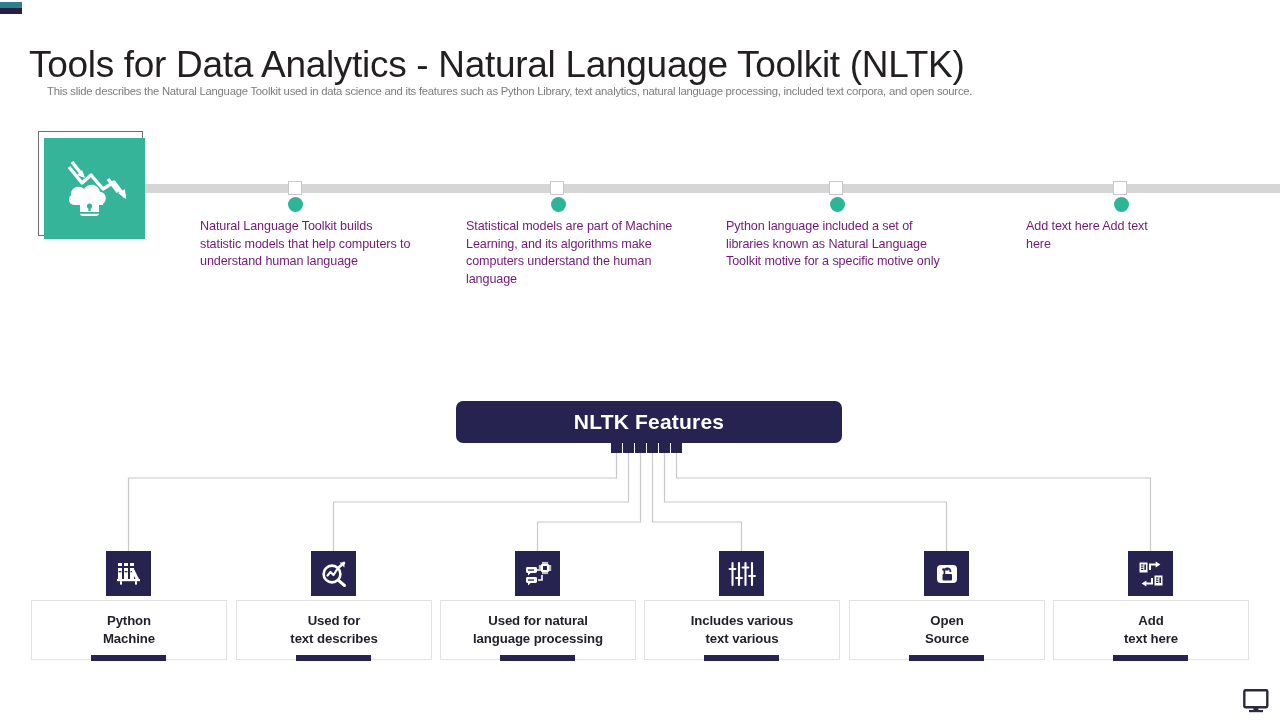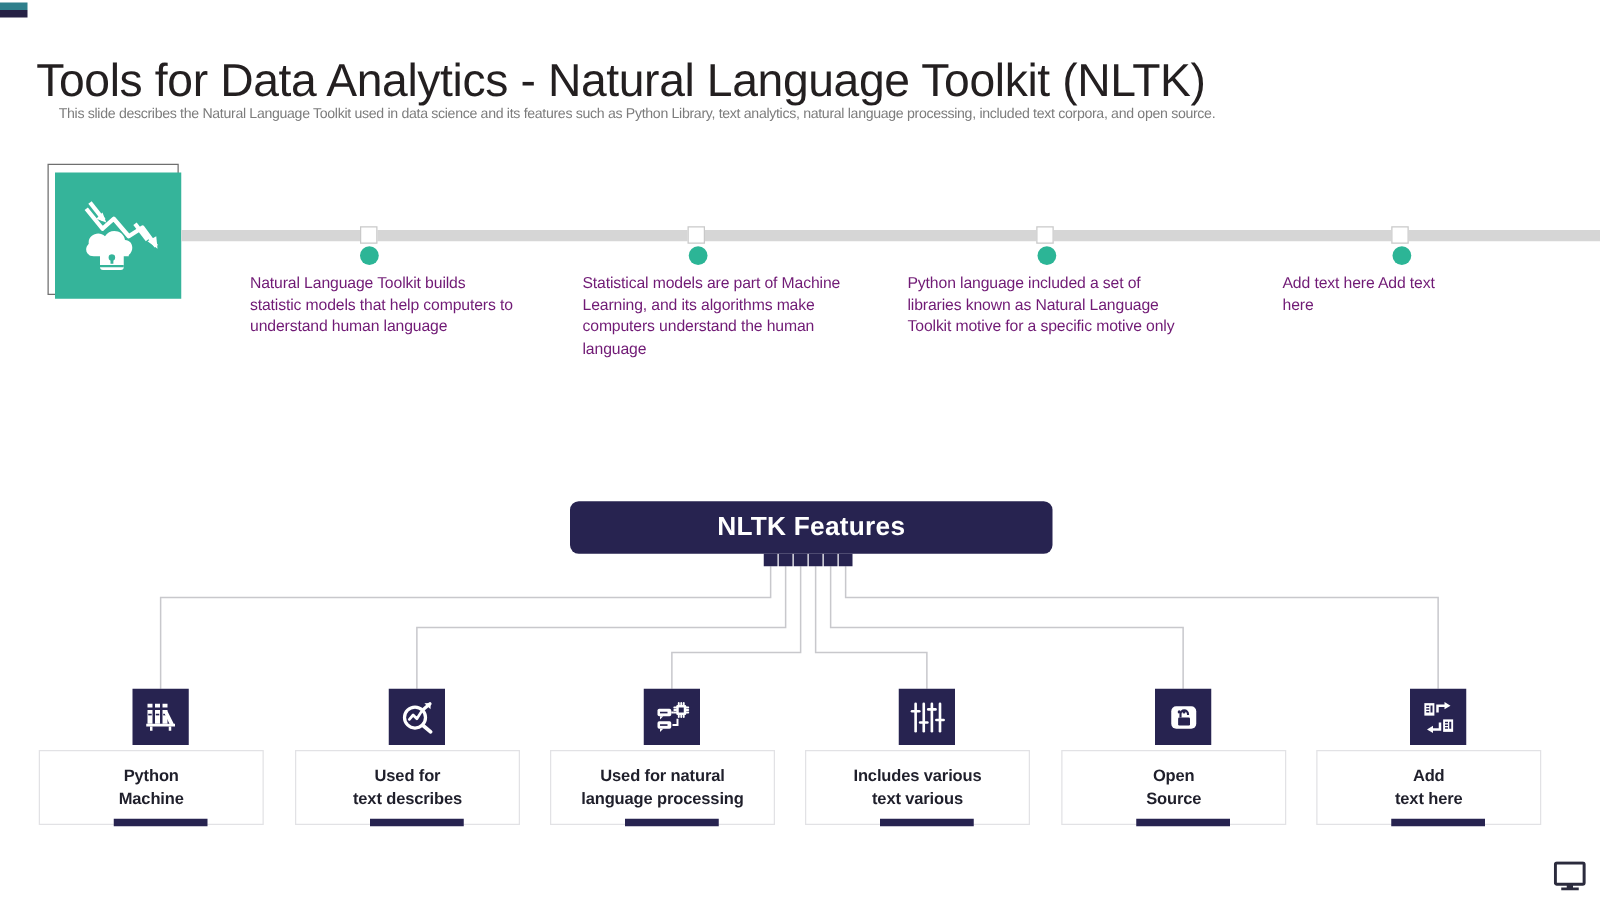"Python" .feat-card { width: 180px -> 196px }
